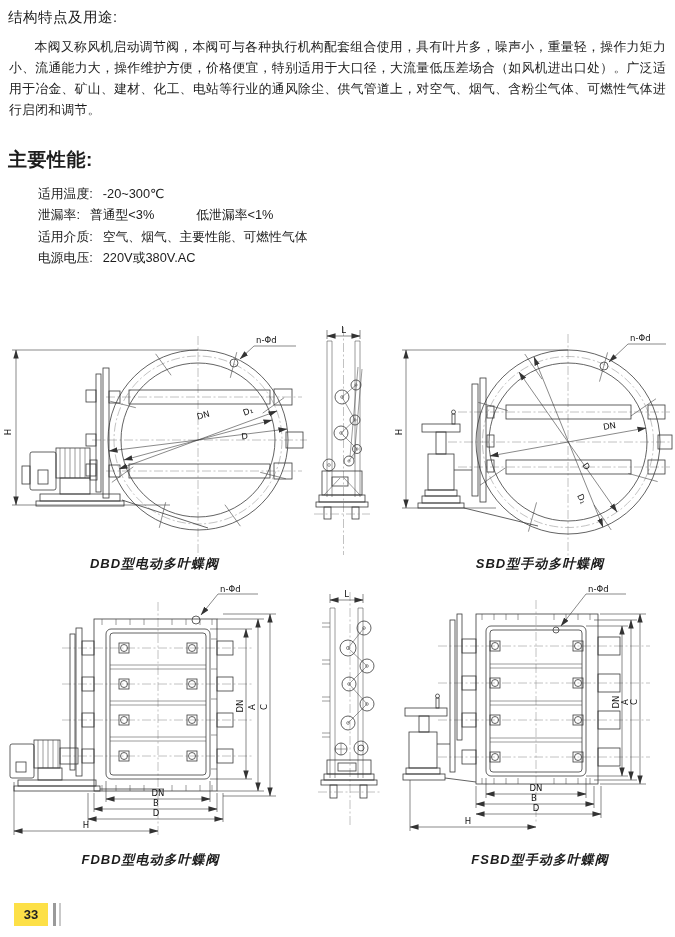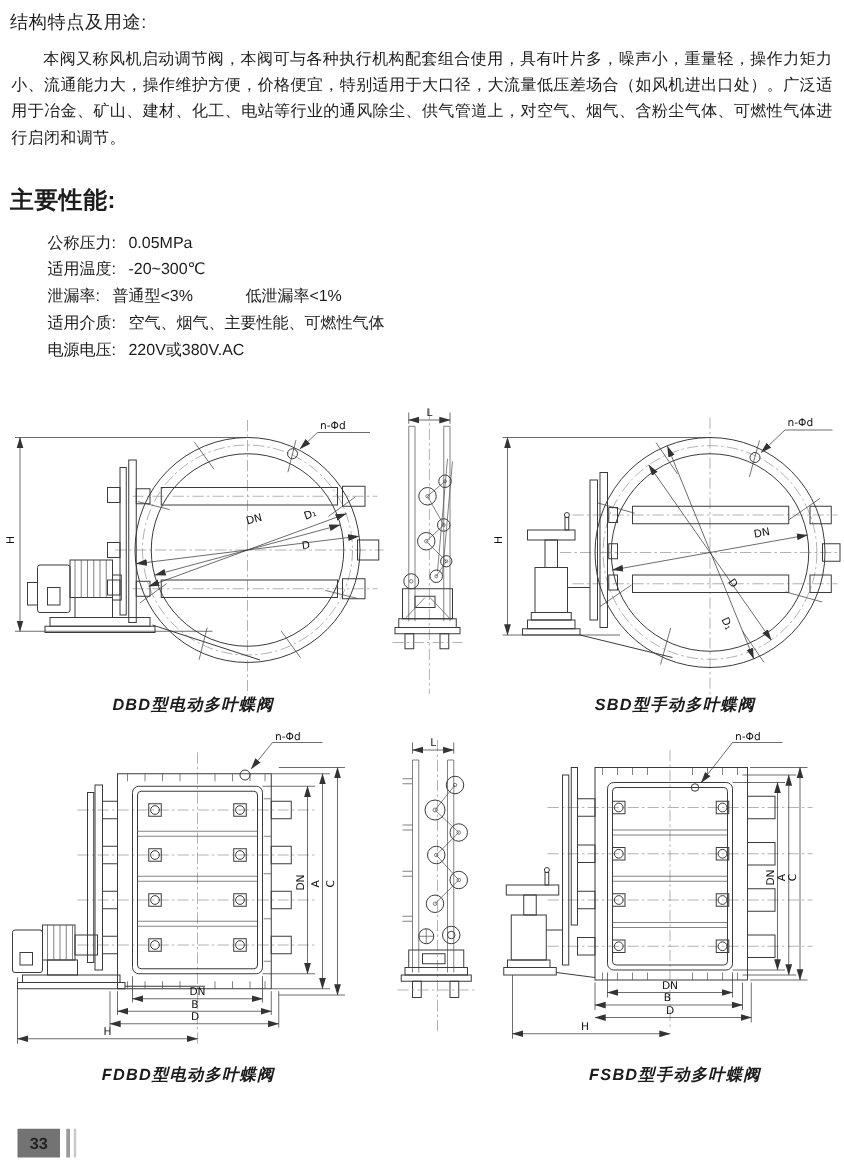"公称压力: 0.05MPa" div.spec-row { html: <div> <span>公称压力:</span><span>0.05MPa</span> </div> -> none }
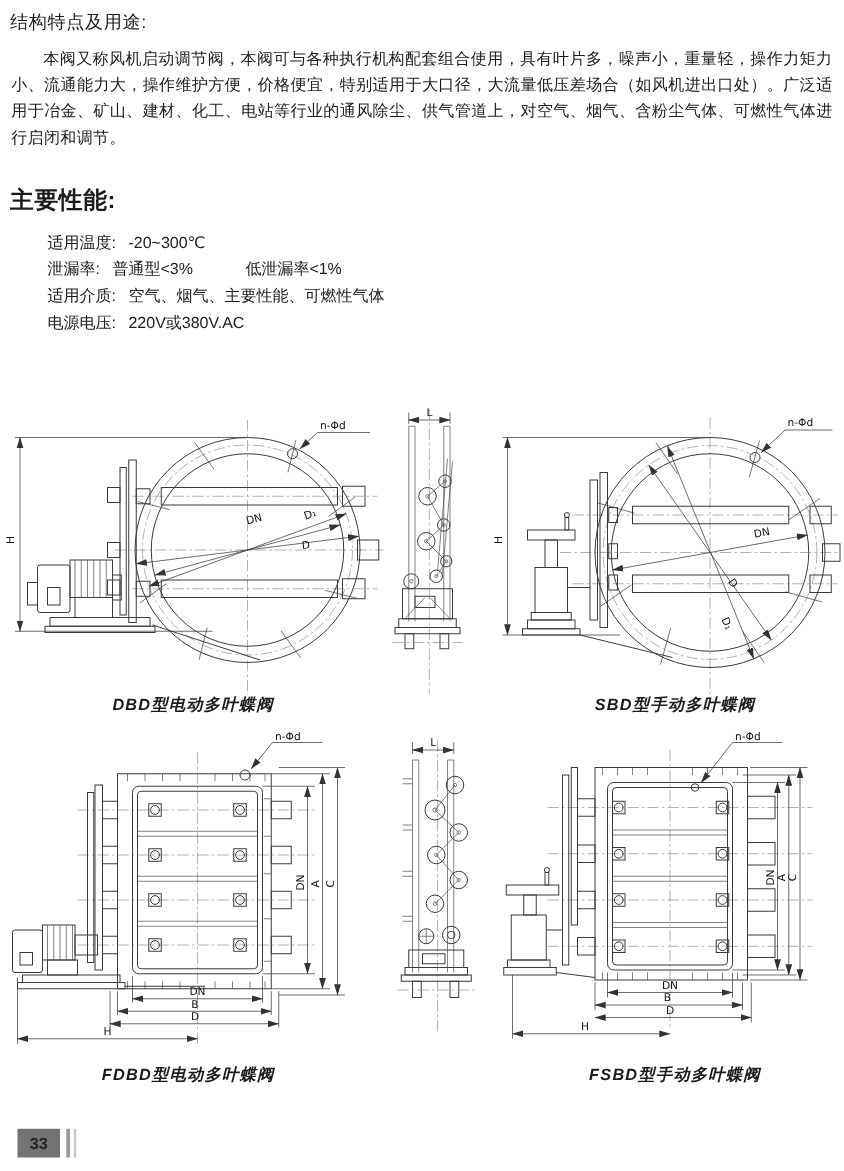"33" .footer-num { background: #737373 -> #fde047 }
